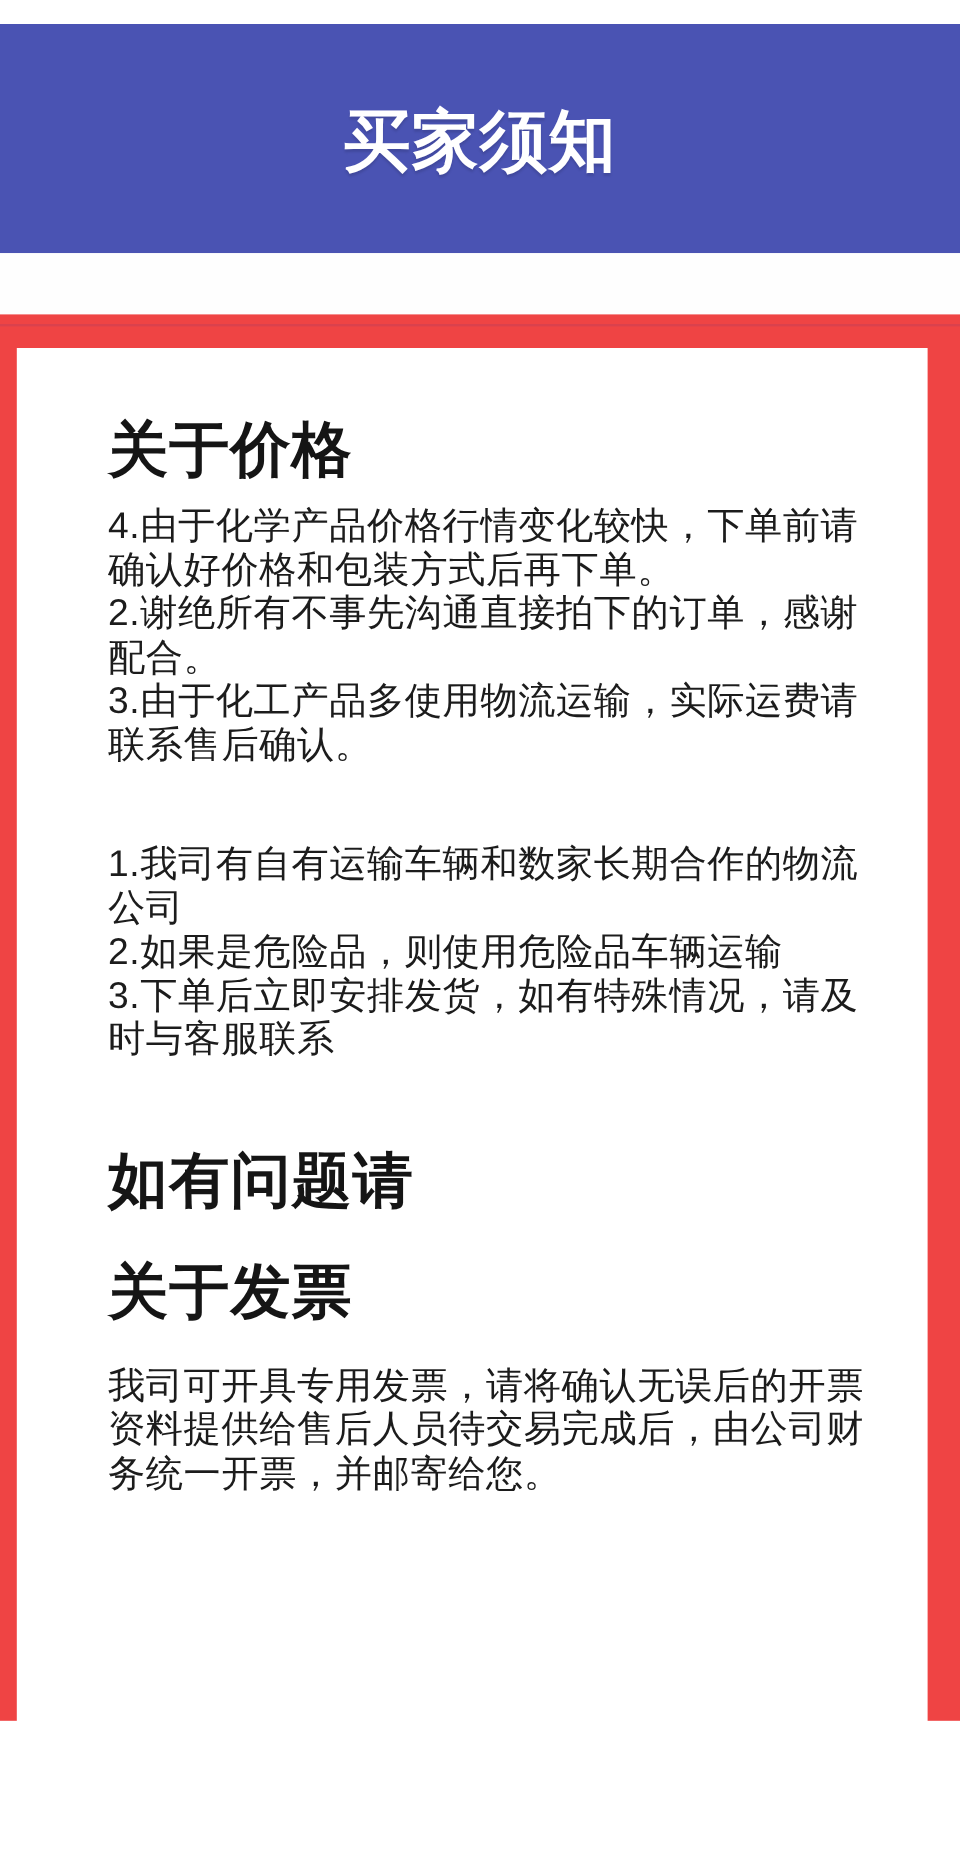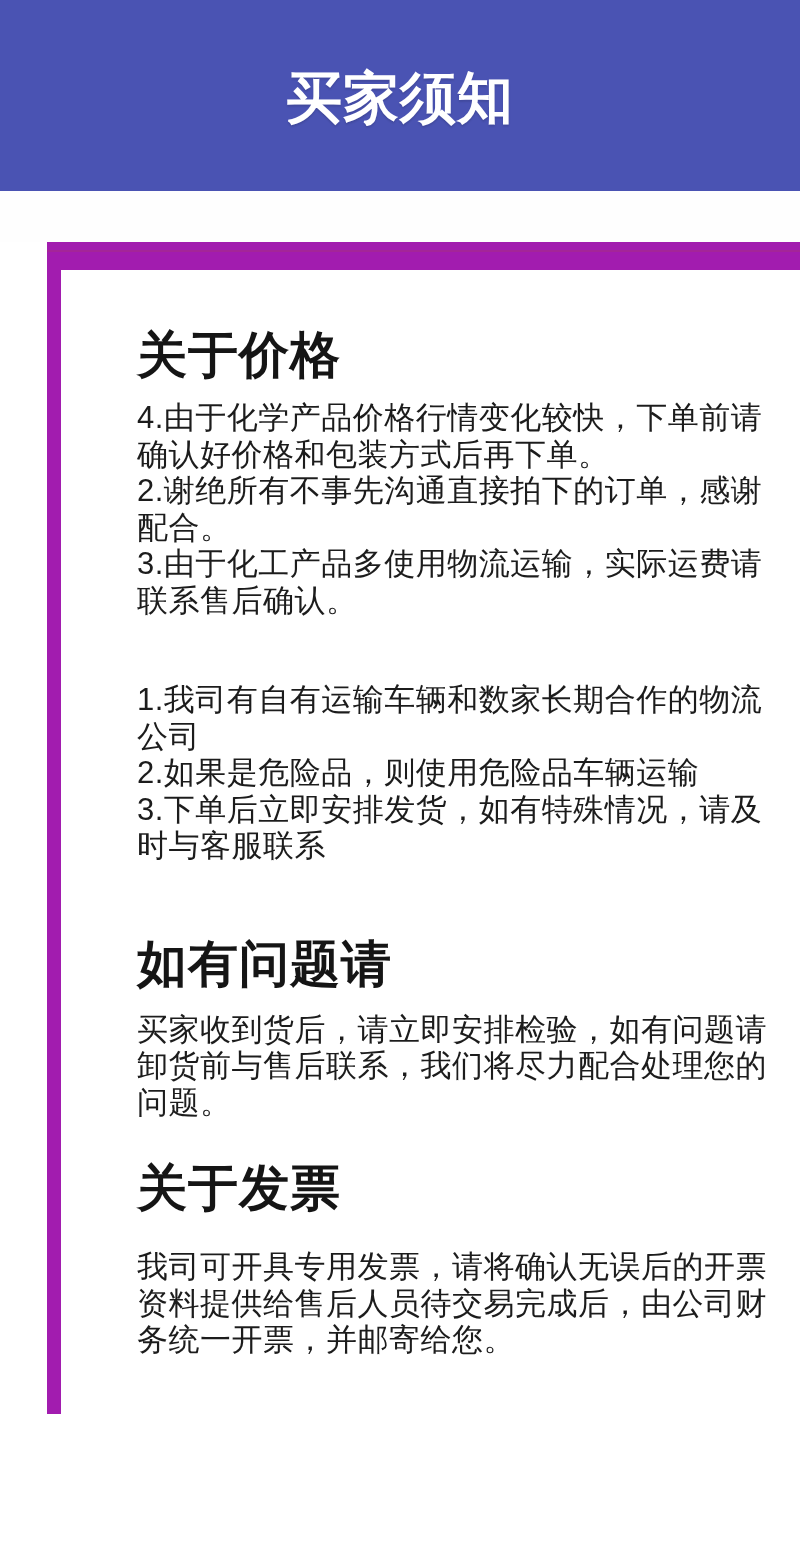"买家须知" .banner { margin-top: none -> 20px }
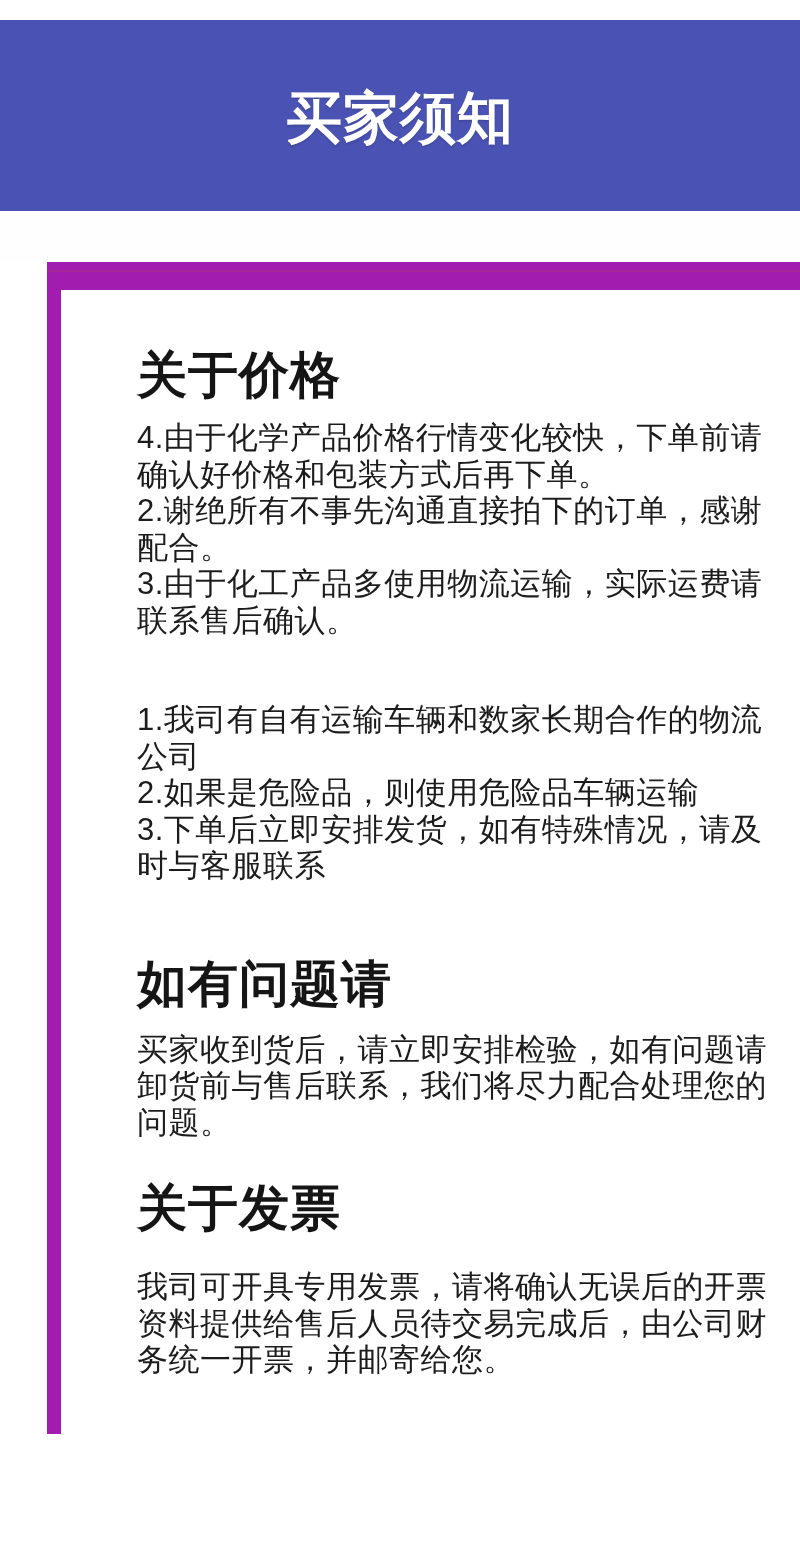"关于价格" .content { background: #a21caf -> #ef4444; margin-left: 47px -> none }
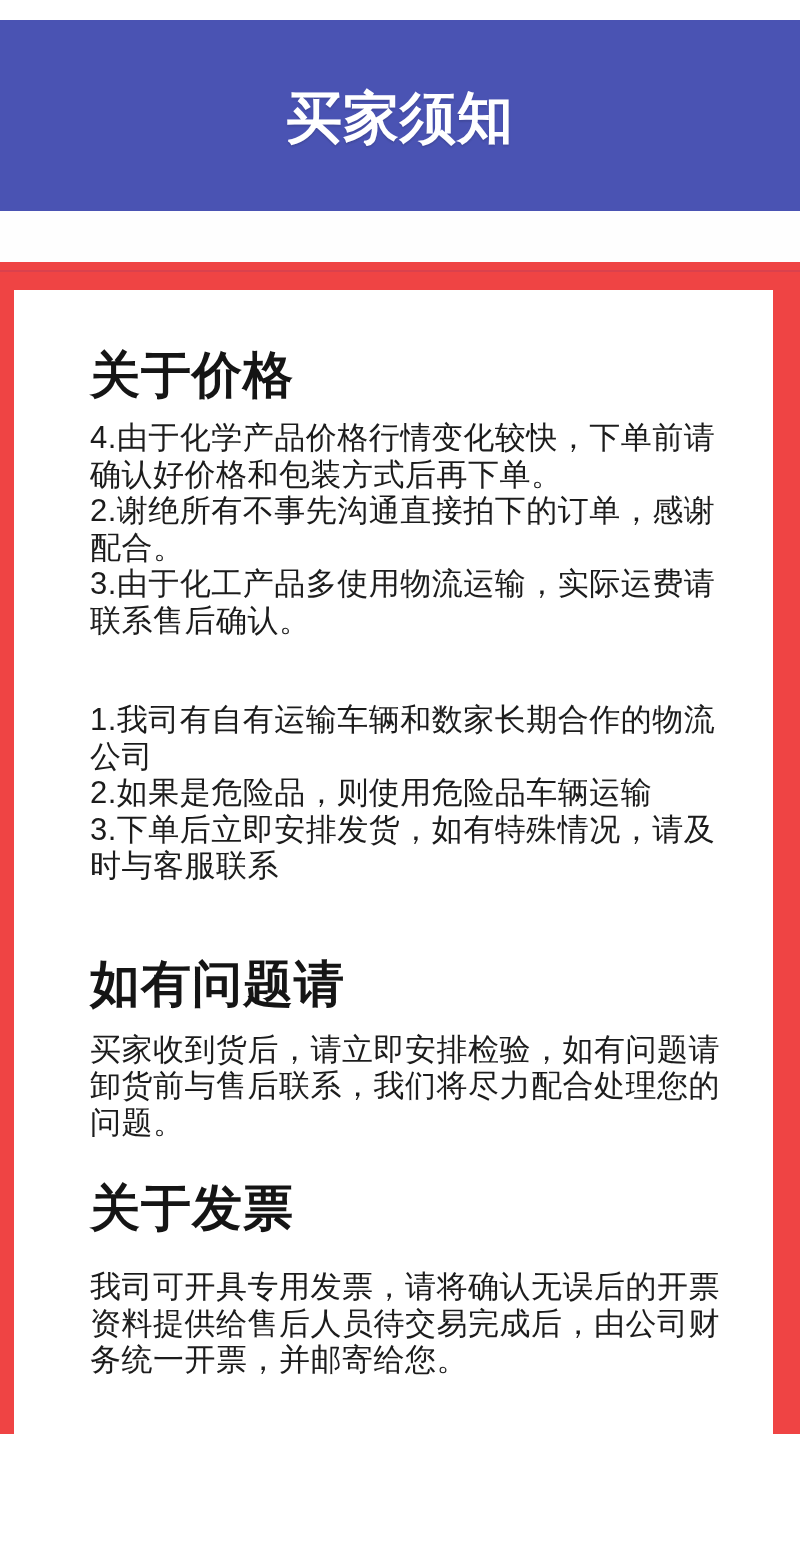"买家收到货后，请立即安排检验，如有问题请" div.sec-body { html: <div> <div>买家收到货后，请立即安排检验，如有问题请</div> <div>卸货前与售后联系，我们将尽力配合处理您的</div> <div>问题。</div> </div> -> none }
